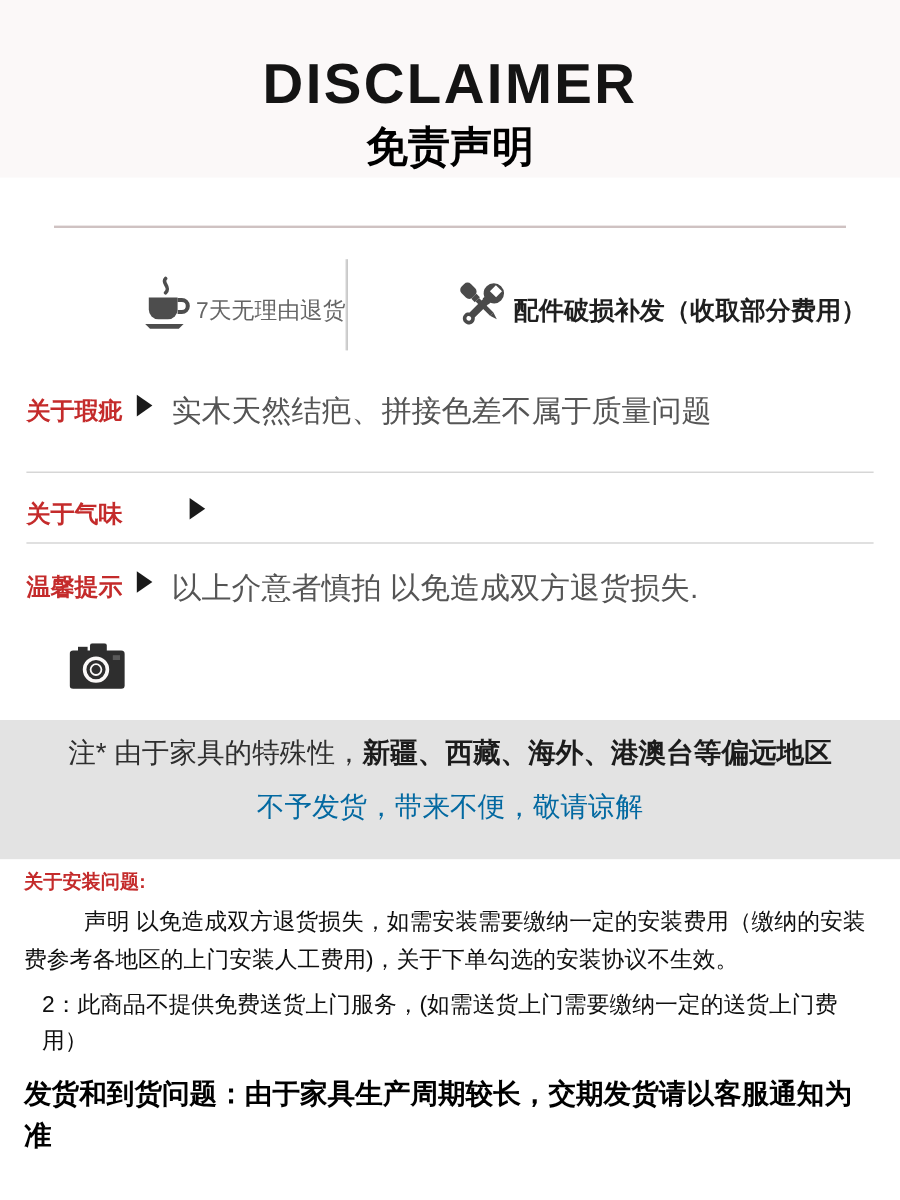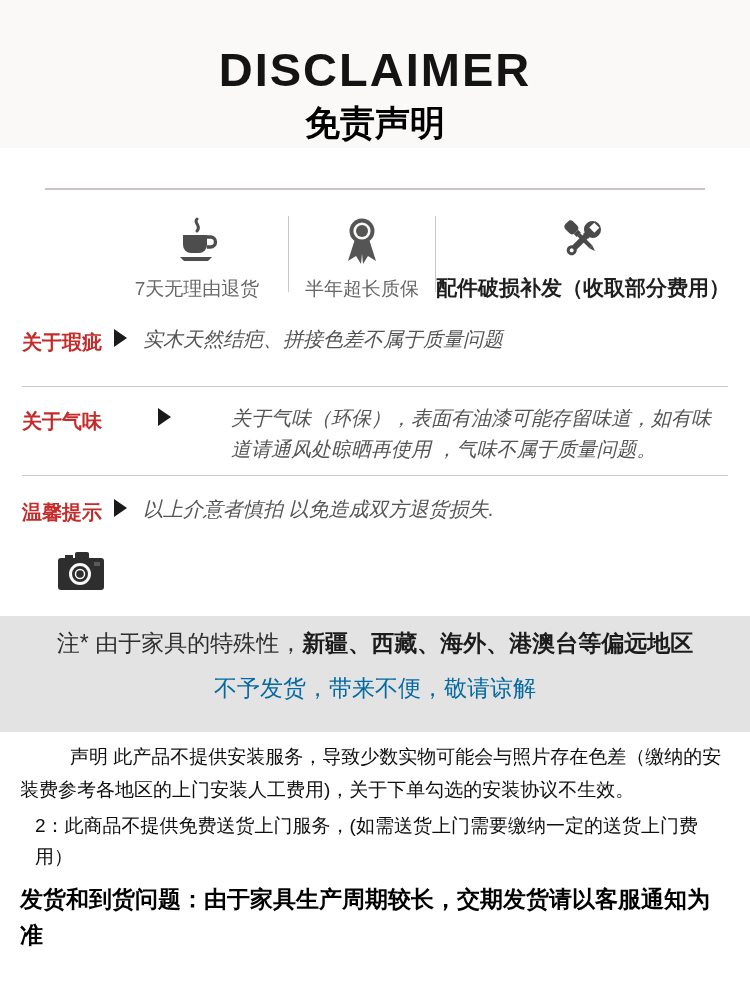"7天无理由退货" .service { flex-direction: column -> row }
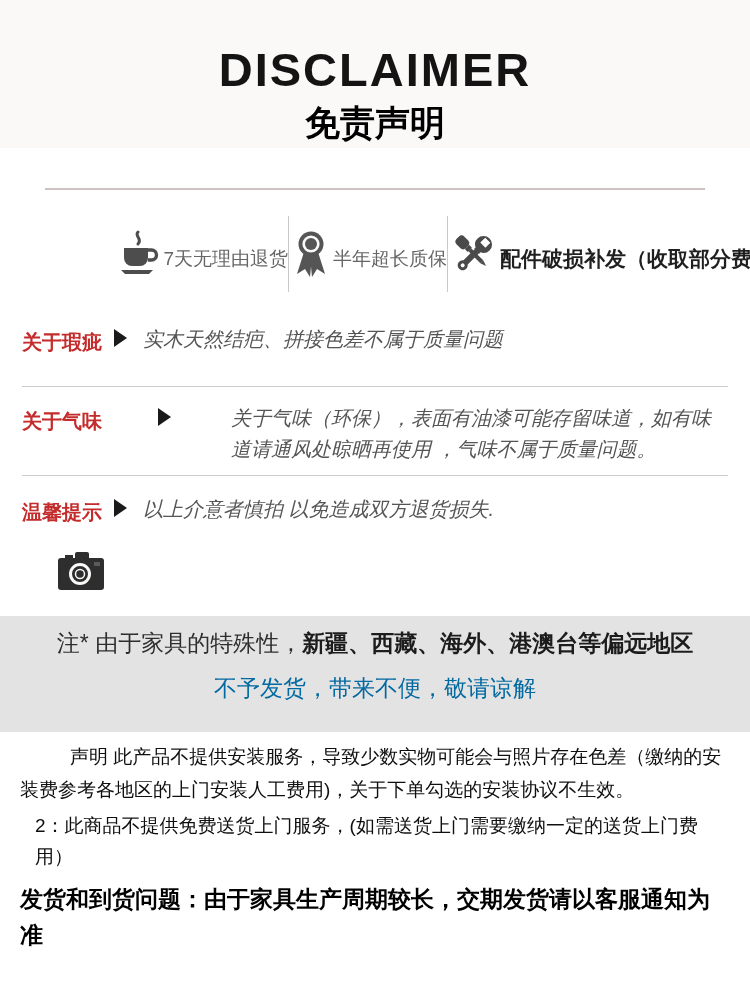"半年超长质保" div.service { html: <div> <span> <svg> <polygon></polygon> <polygon></polygon> <circle></circle> <circle></circle> <circle></circle> </svg> </span> <div>半年超长质保</div> </div> -> none }
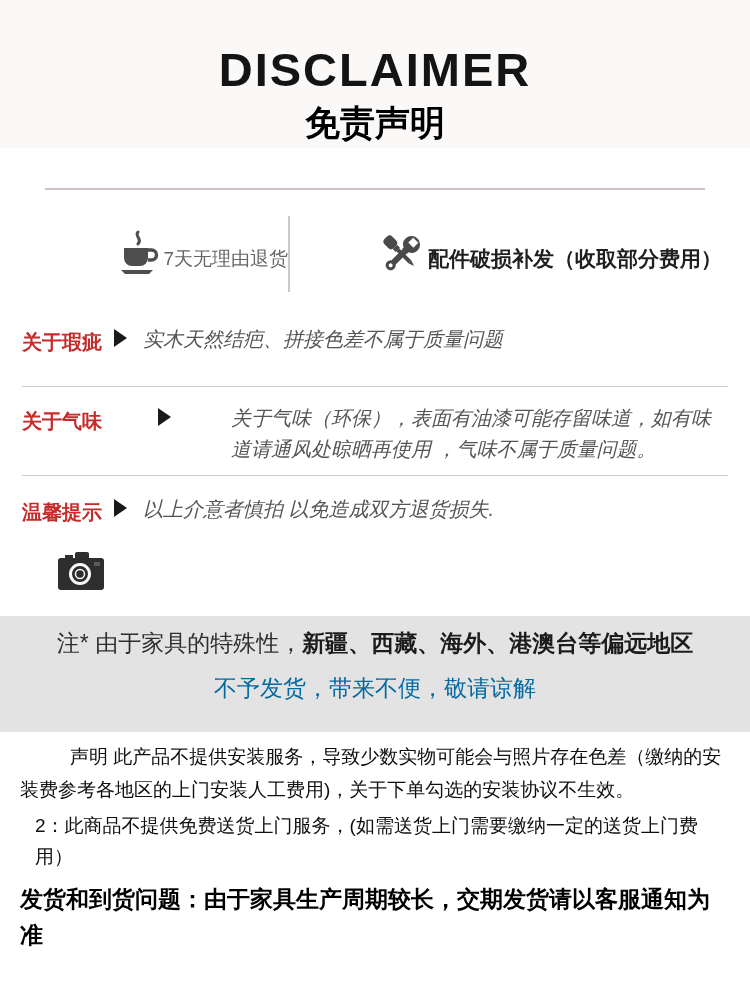"实木天然结疤、拼接色差不属于质量问题" .note-text { font-size: 20px -> 25px; font-style: italic -> none }
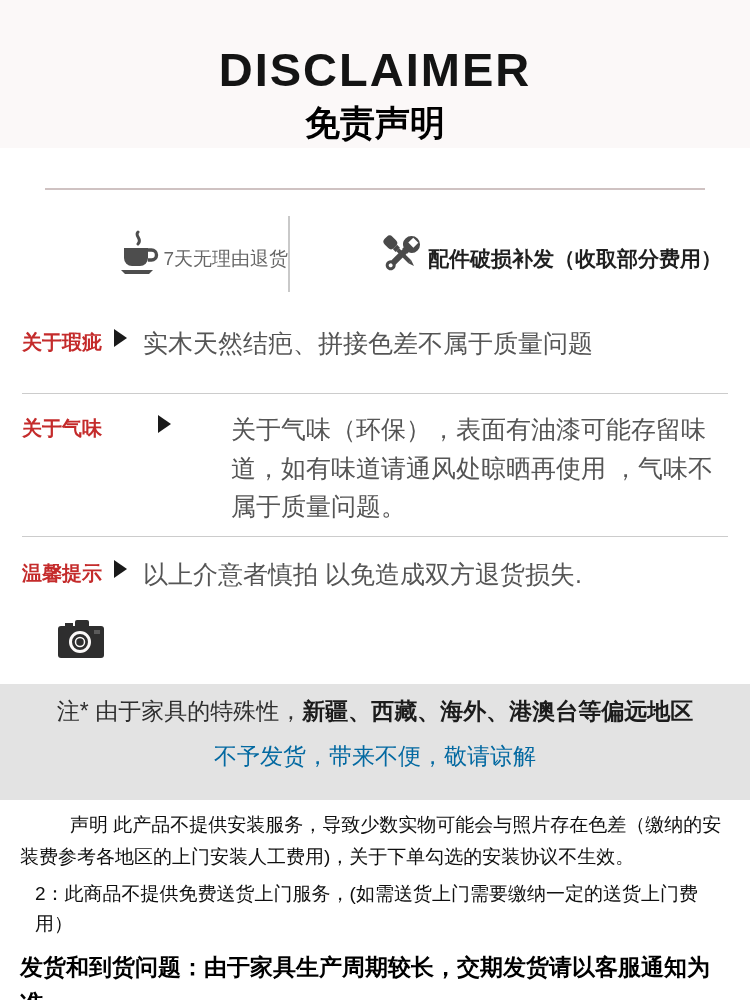"关于气味（环保），表面有油漆可能存留味道，如有味道请通风处晾晒再使用" span.note-text { html: <span>关于气味（环保），表面有油漆可能存留味道，如有味道请通风处晾晒再使用 ，气味不属于质量问题。</span> -> none }
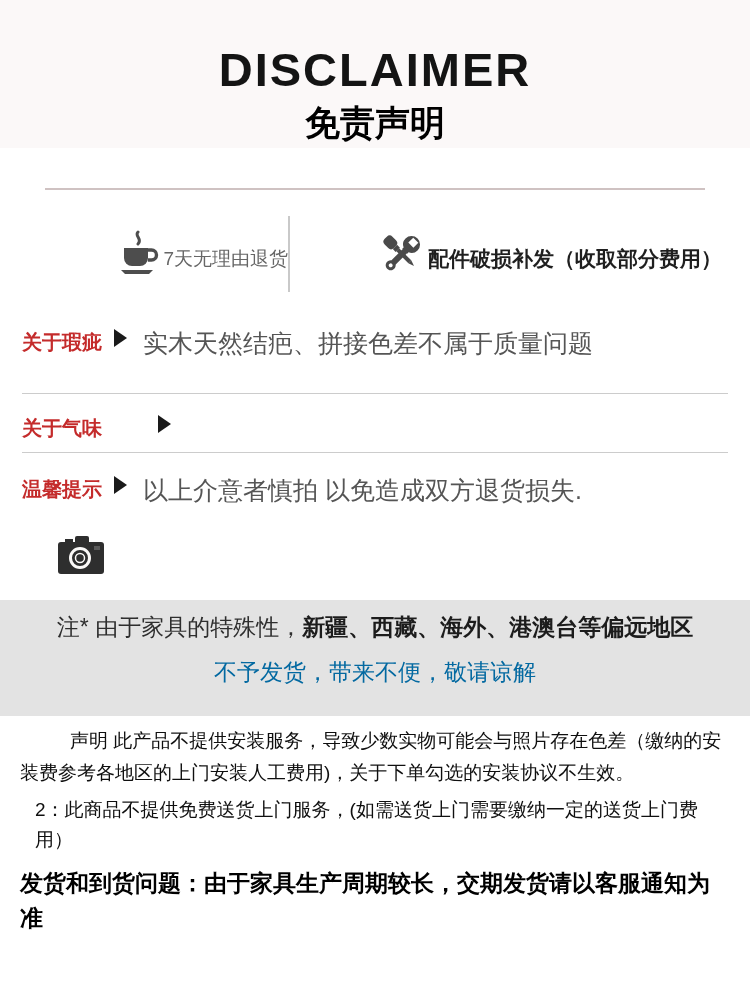"关于安装问题:" div.install-label { html: none -> <div>关于安装问题:</div> }
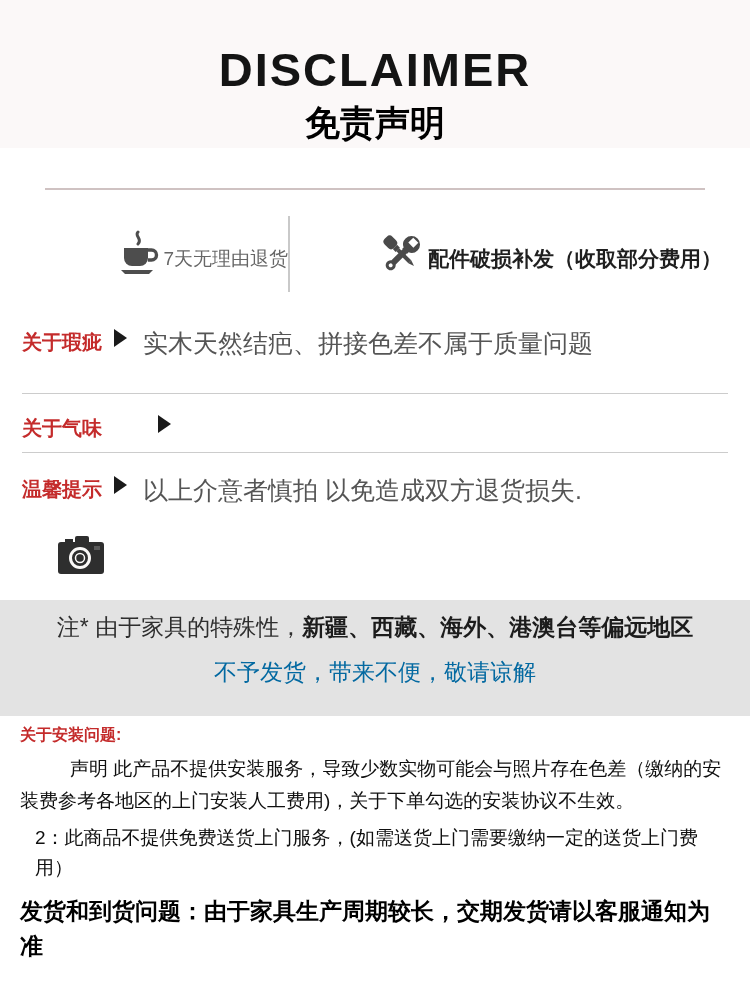"声明" div.install-para1 { text: 此产品不提供安装服务，导致少数实物可能会与照片存在色差 -> 以免造成双方退货损失，如需安装需要缴纳一定的安装费用 }
